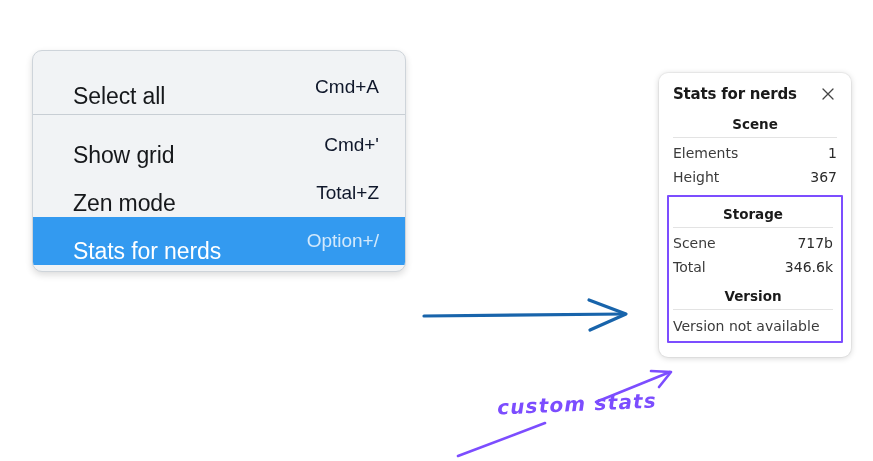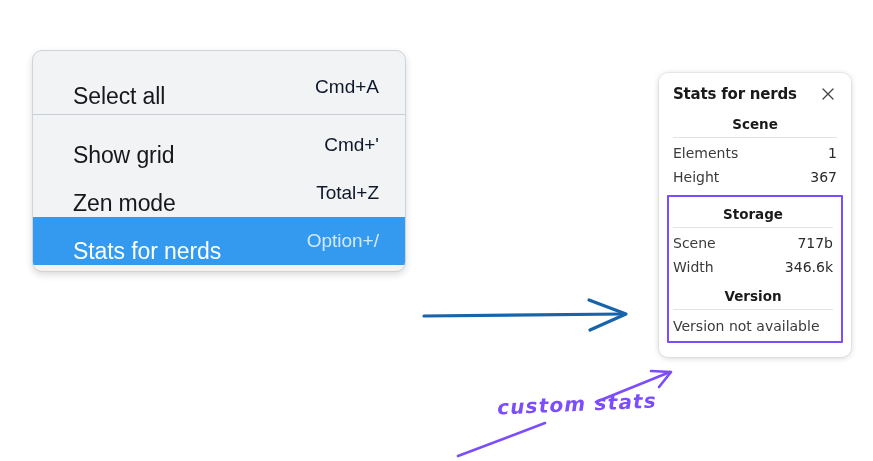"Width" span.sl { text: Width -> Total }
